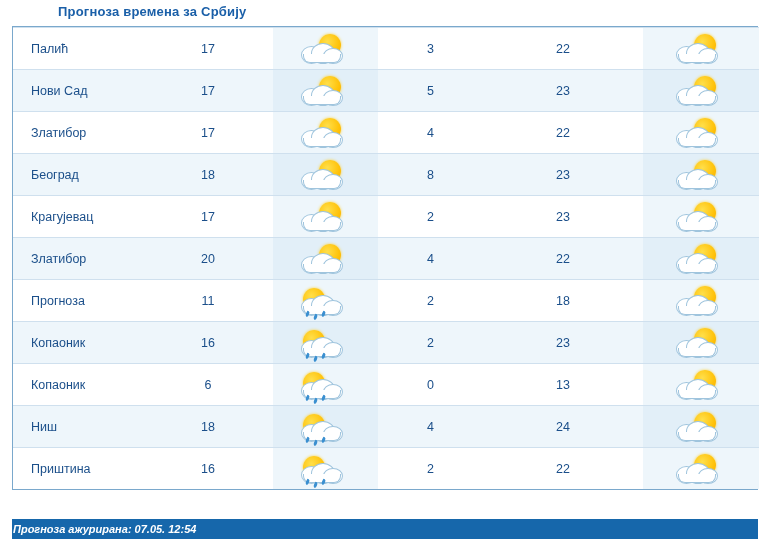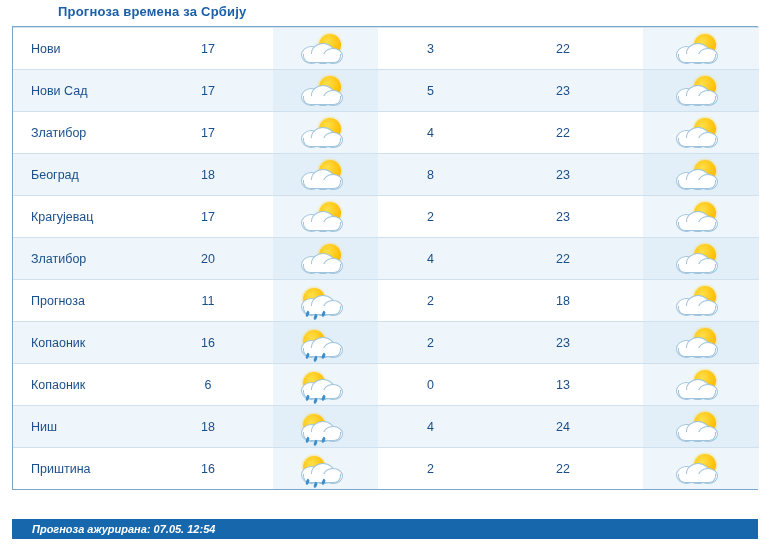"Нови" td.city { text: Нови -> Палић }
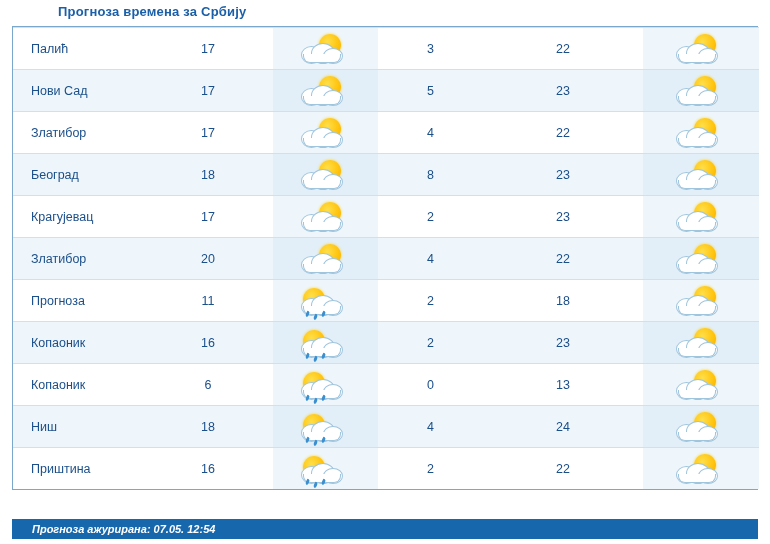"Прогноза ажурирана: 07.05. 12:54" .footer { padding-left: 20px -> 1px }
